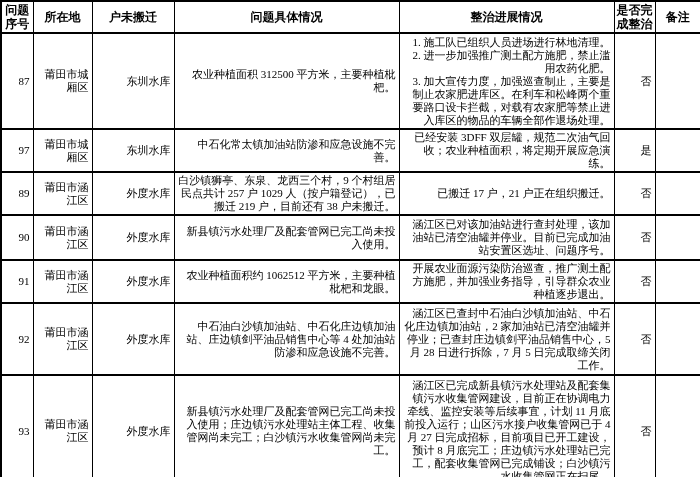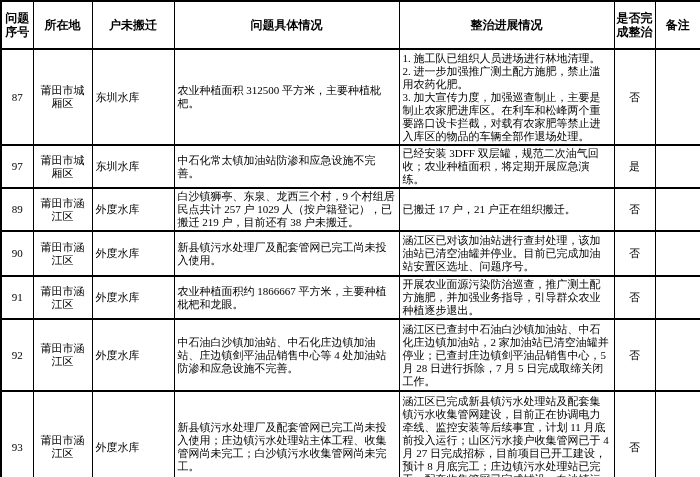"问题序号" tr { height: 48px -> 32px }
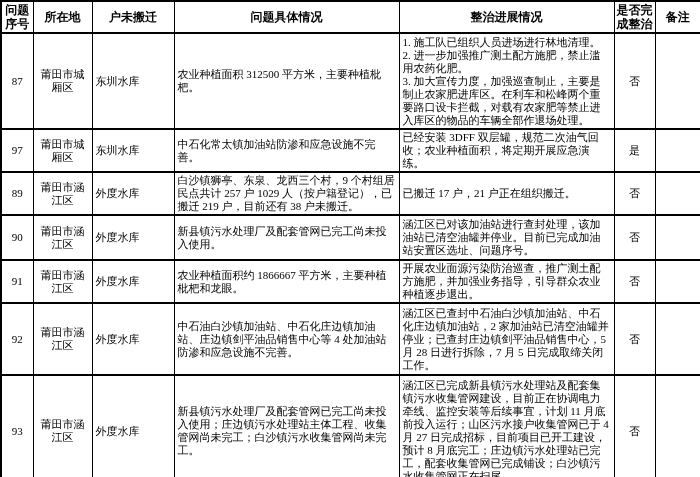"1. 施工队已组织人员进场进行林地清理。" table.report th, table.report td { text-align: none -> right }
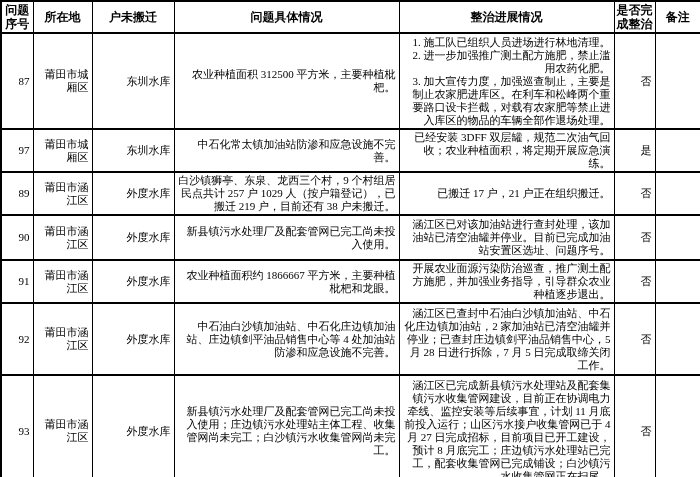"农业种植面积约 1866667 平方米，主要种植枇杷和龙眼。" td.c-left { text: 1866667 -> 1062512 }
